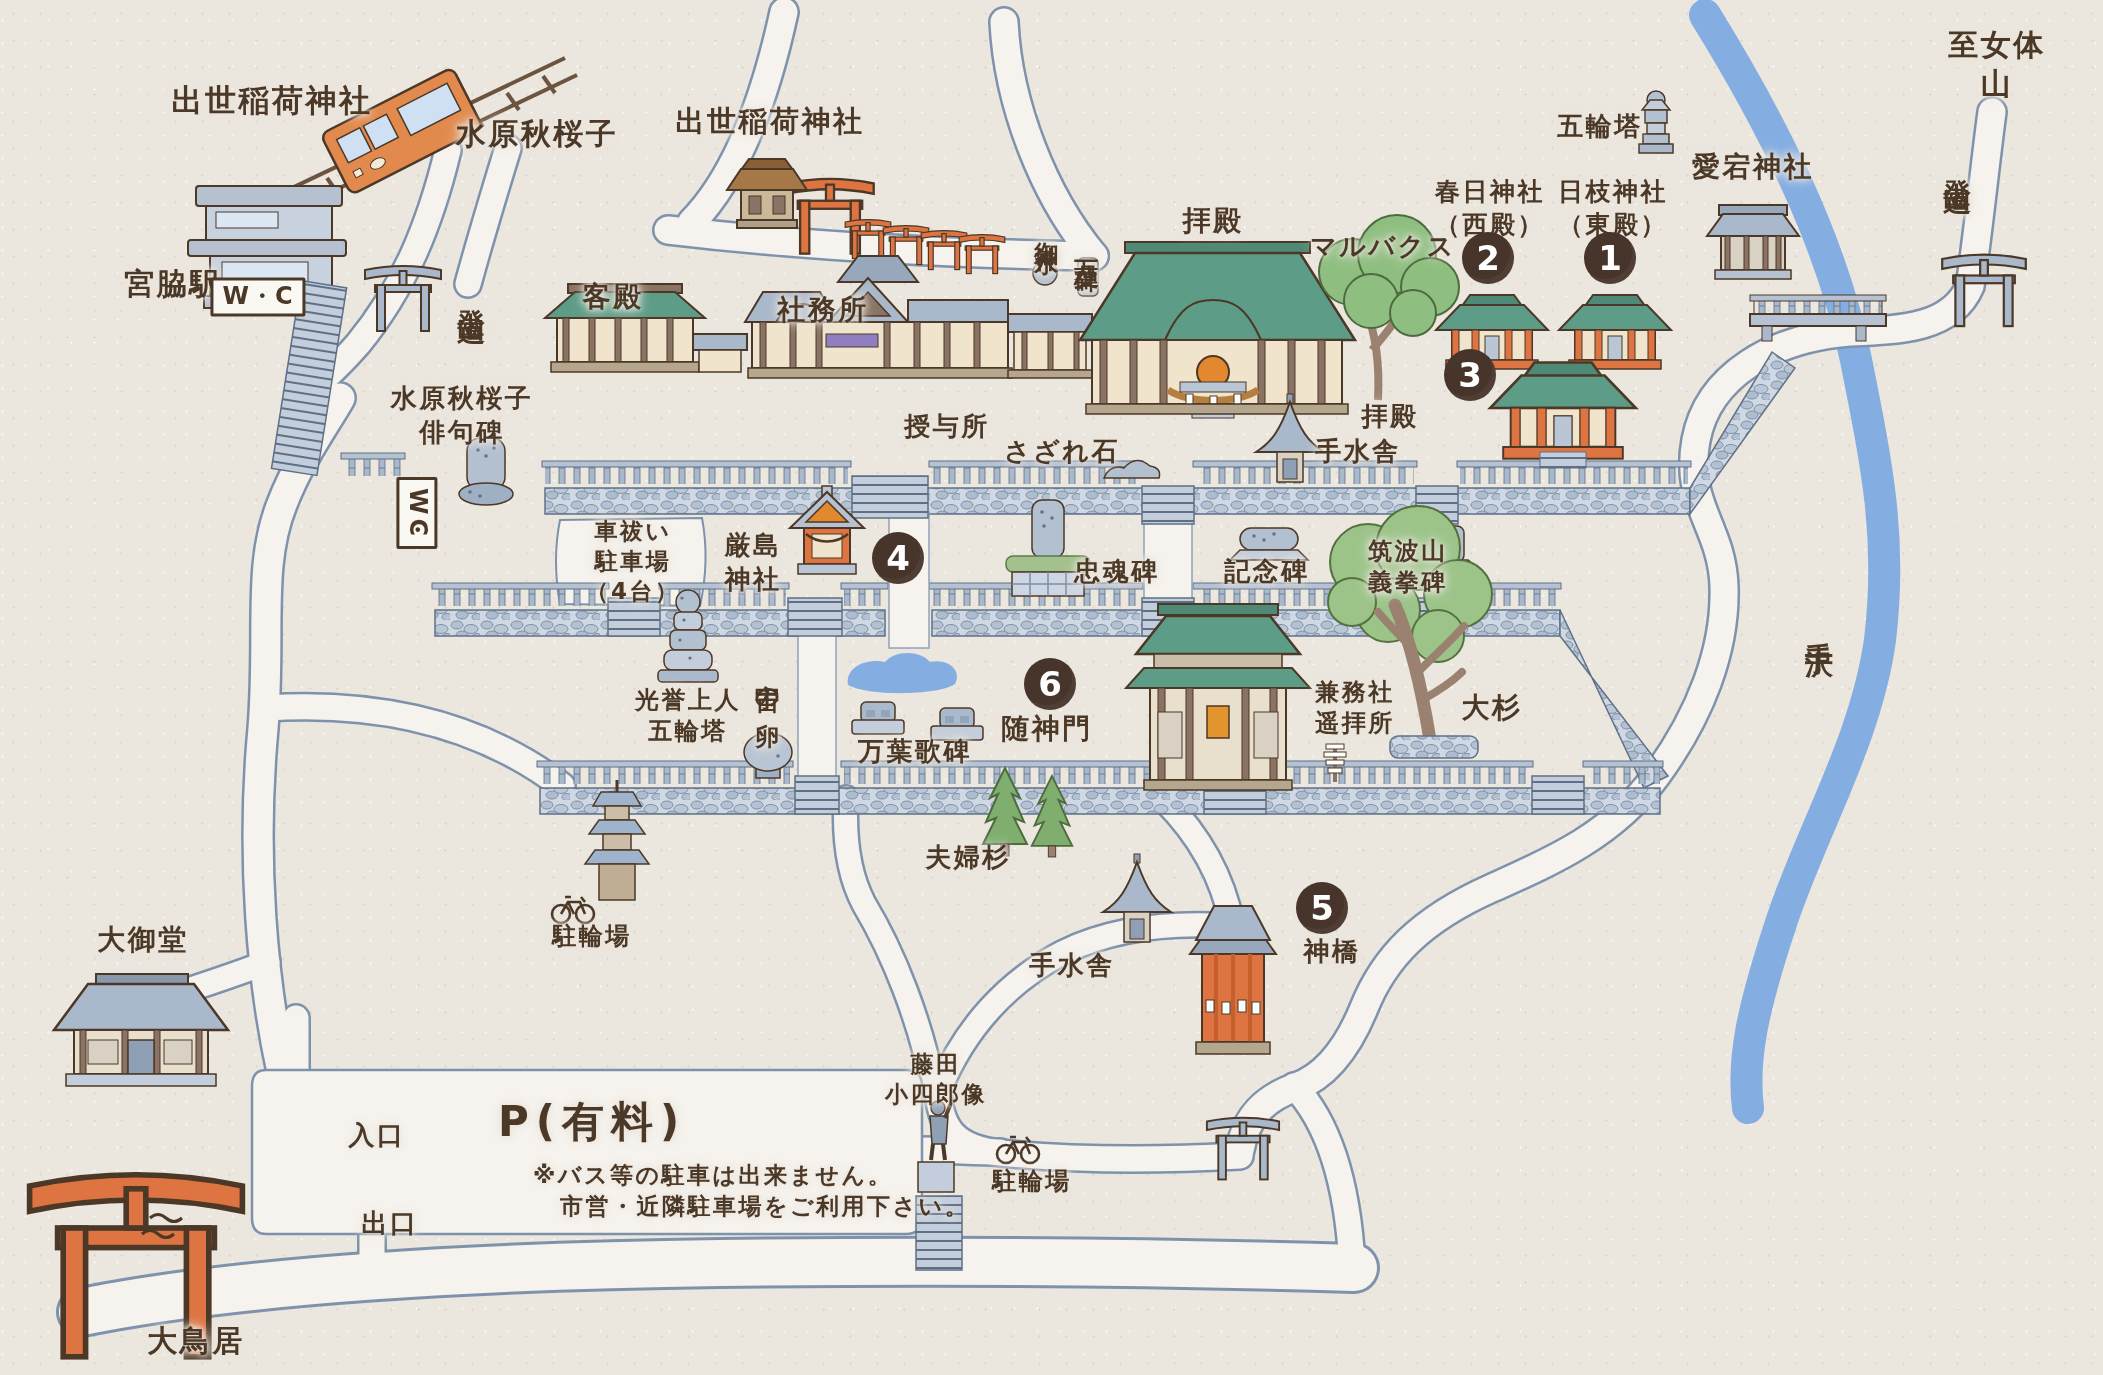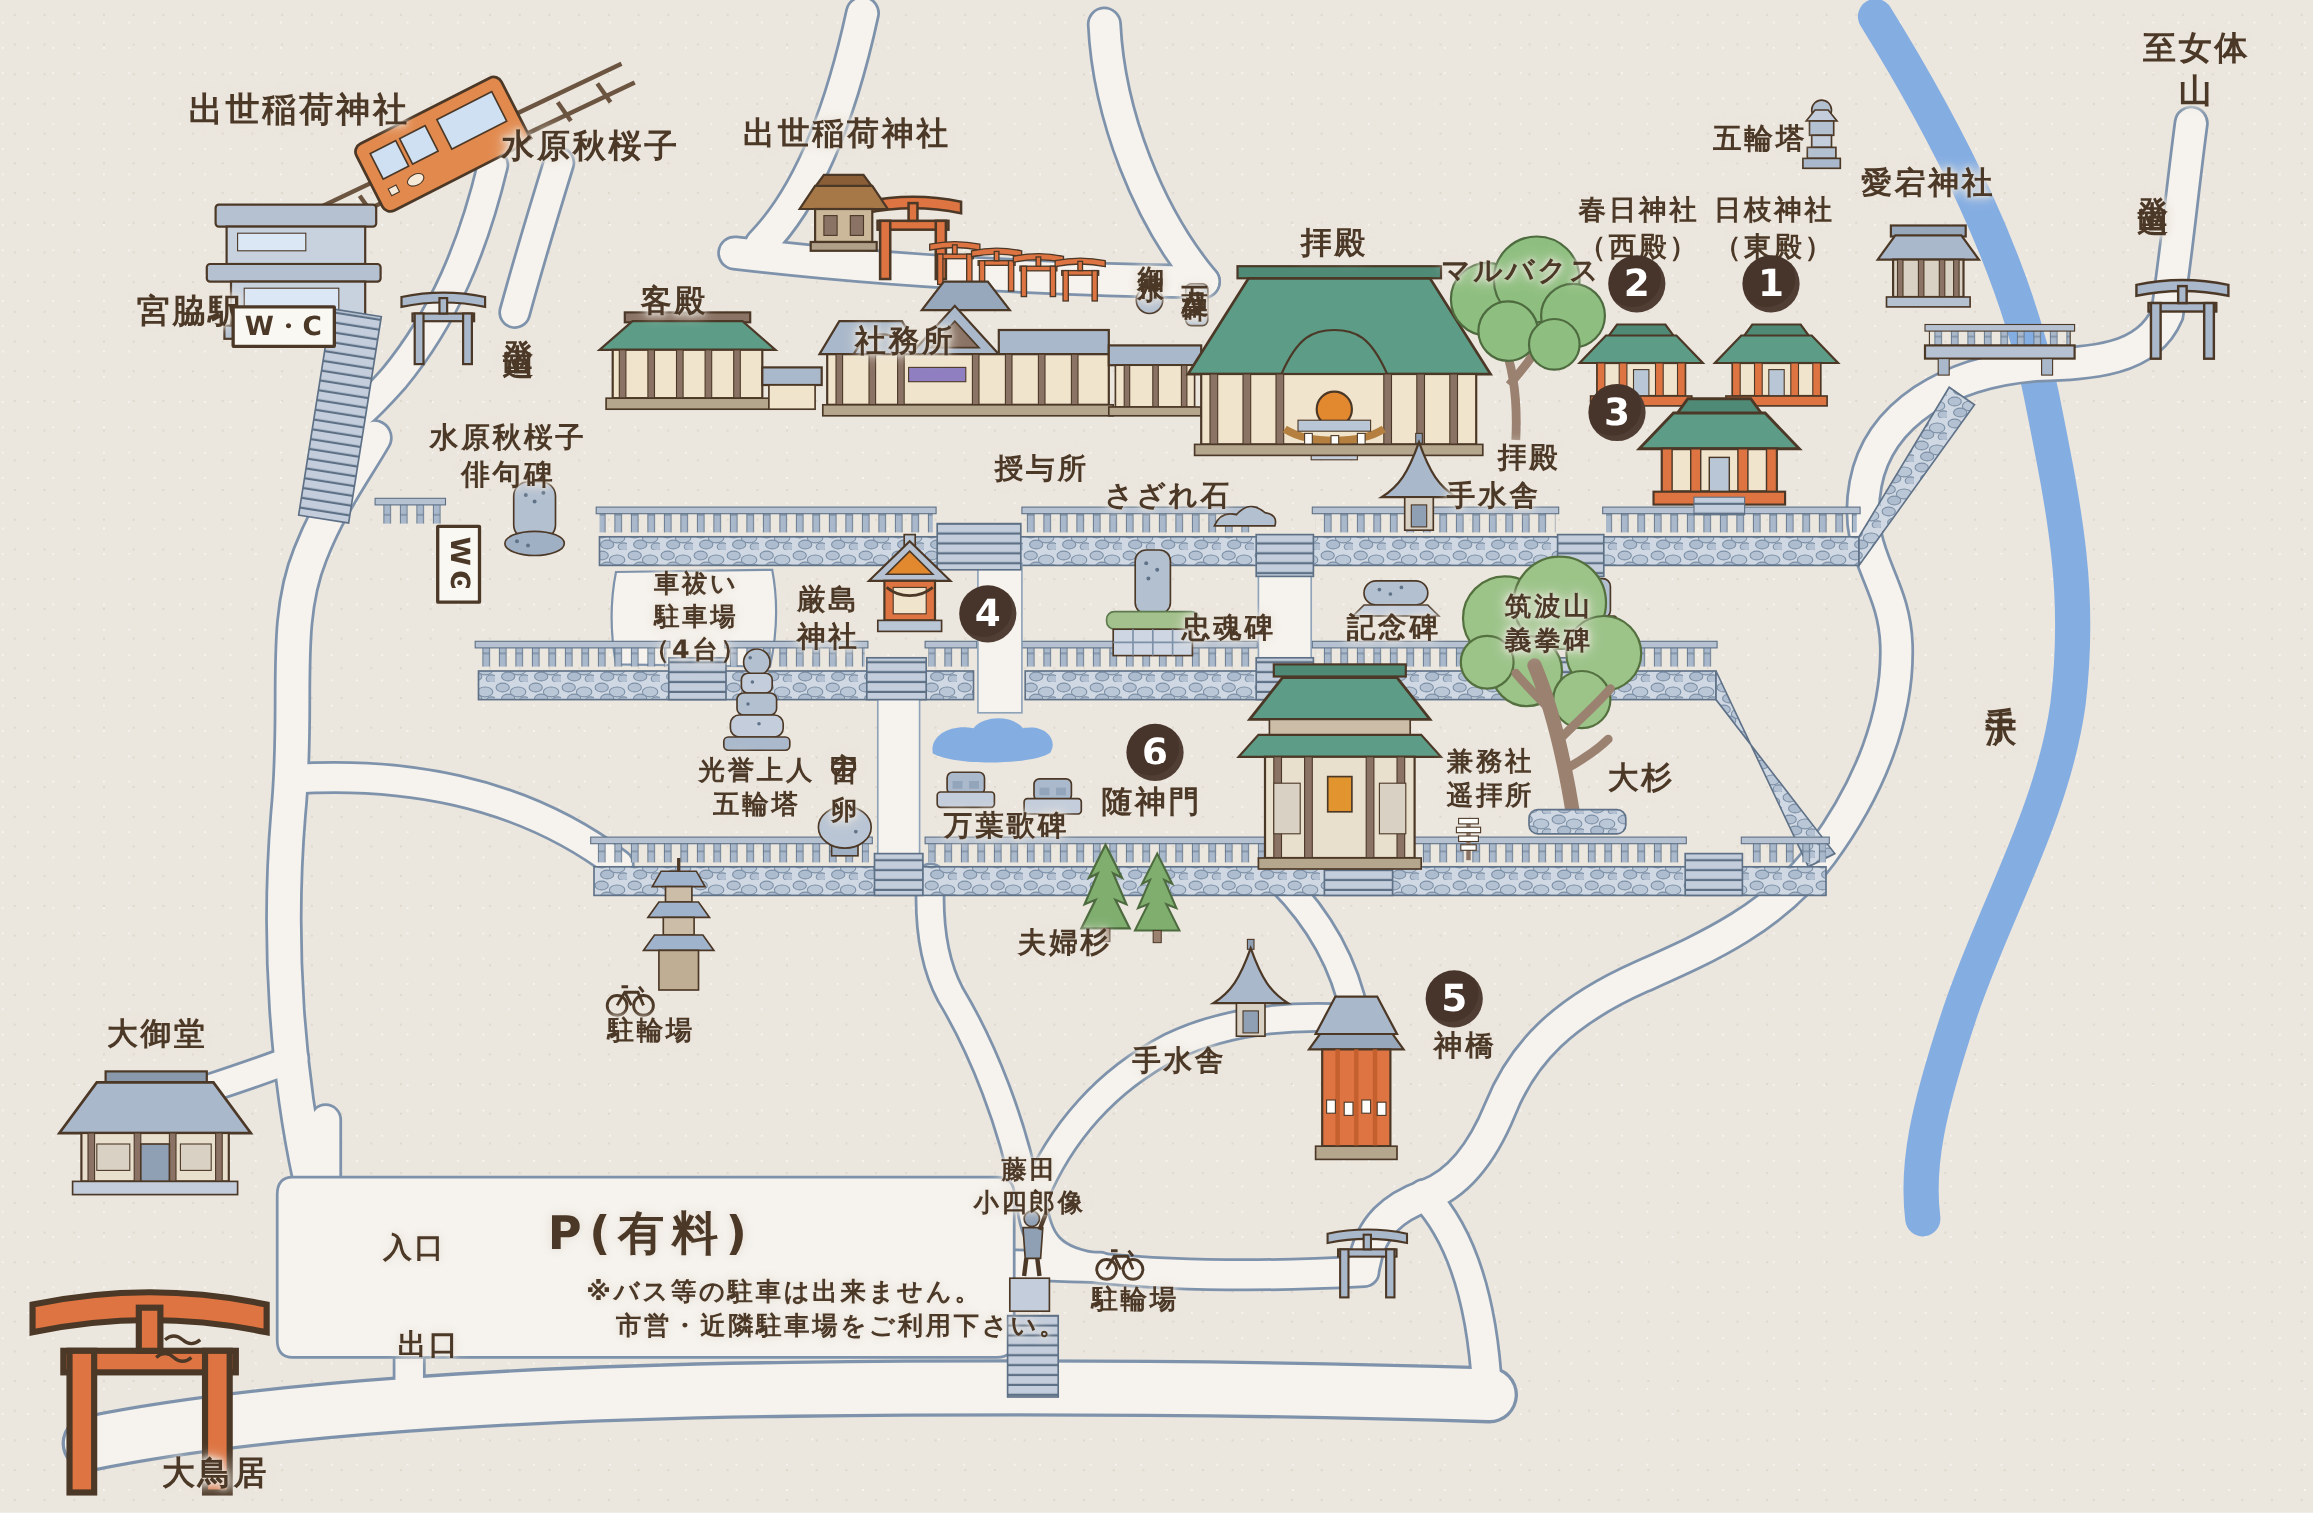"客殿" div.lbl { top: 274px -> 297px }
